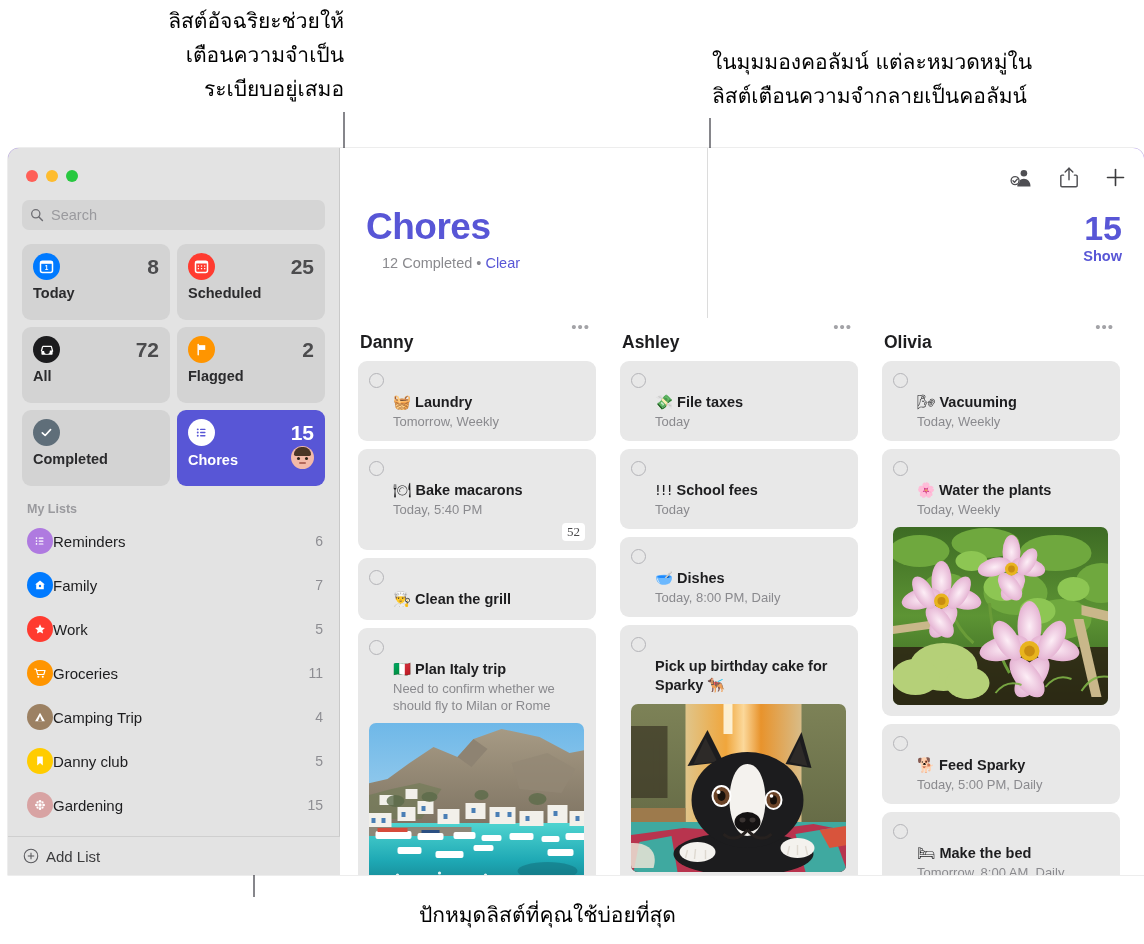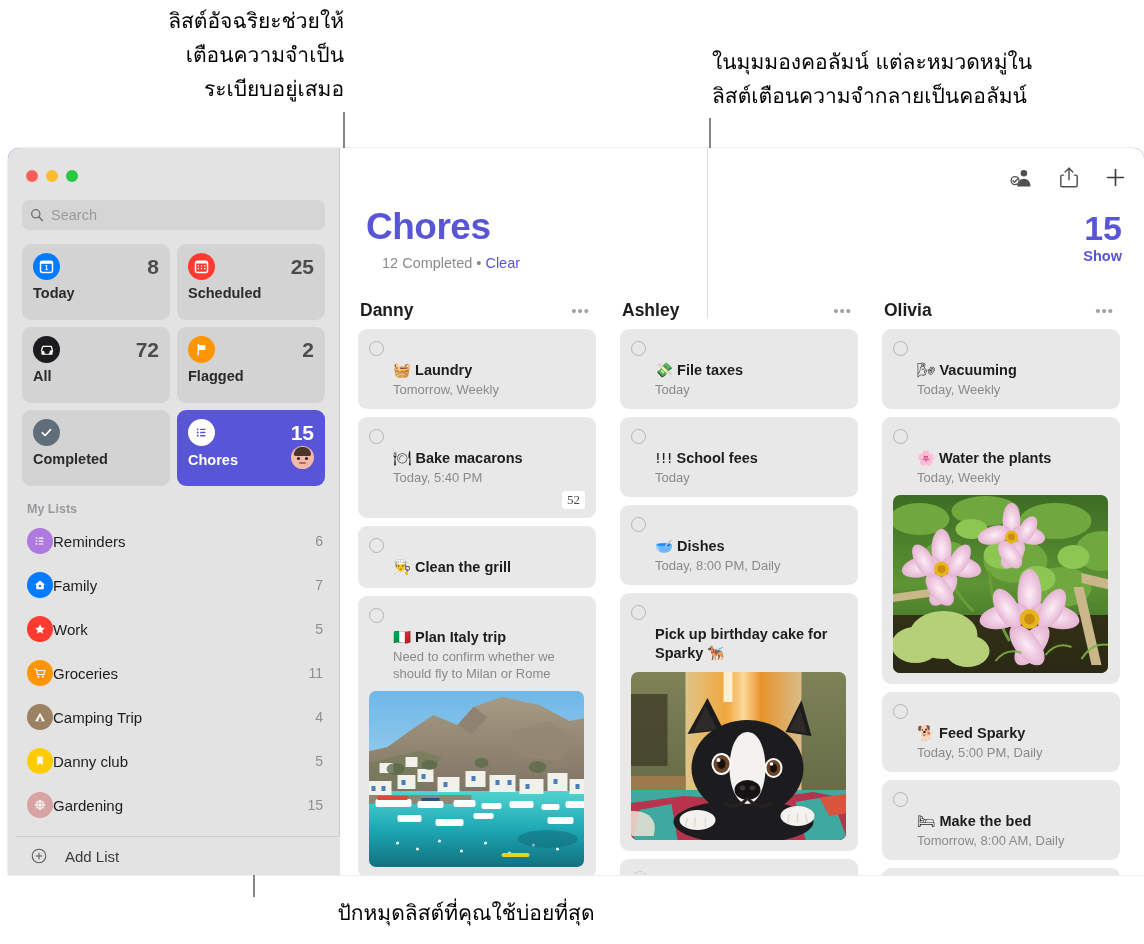"Danny" .col-name { margin-top: none -> 32px }
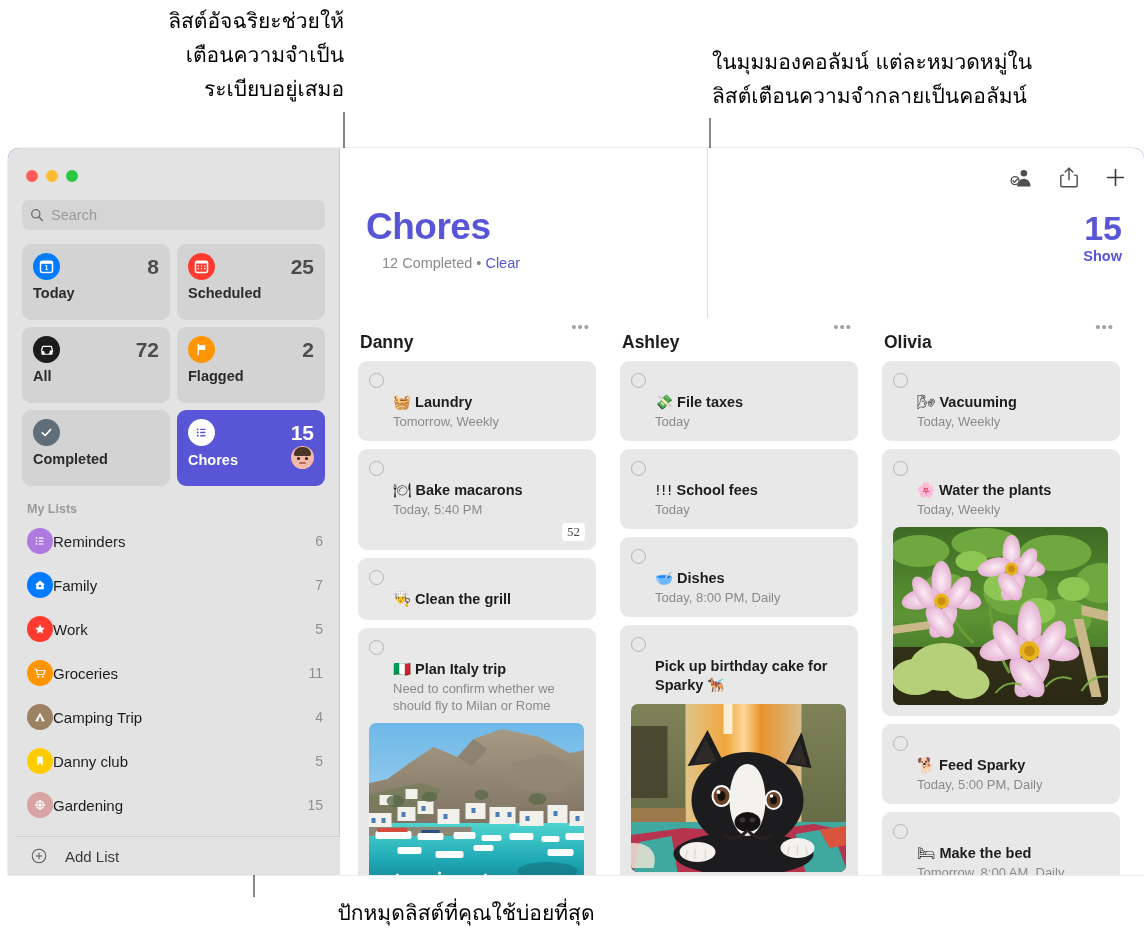"Add List" #add-list { gap: 18px -> 7px; left: 8px -> 0 }
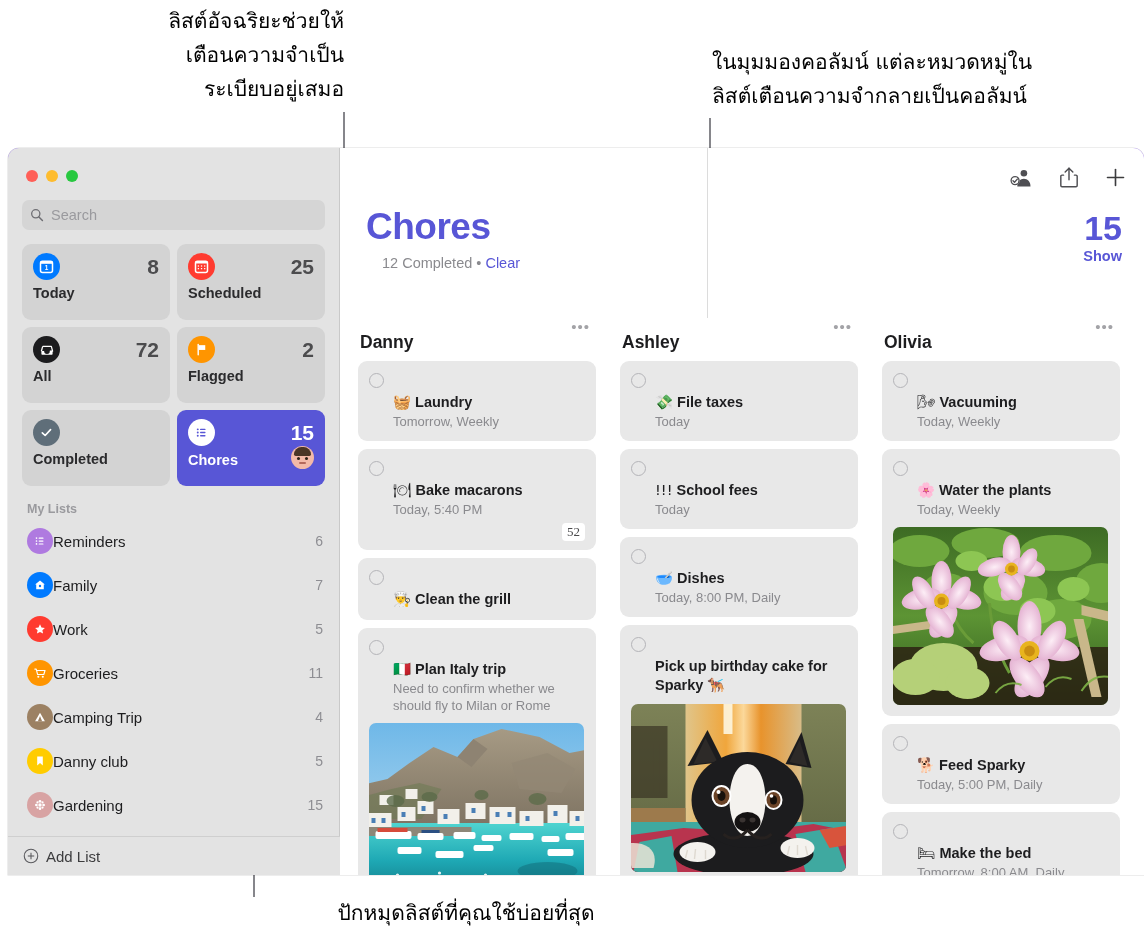"ปักหมุดลิสต์ที่คุณใช้บ่อยที่สุด" #annot-bottom { font-family: Liberation Mono, monospace -> none; text-align: center -> right }
